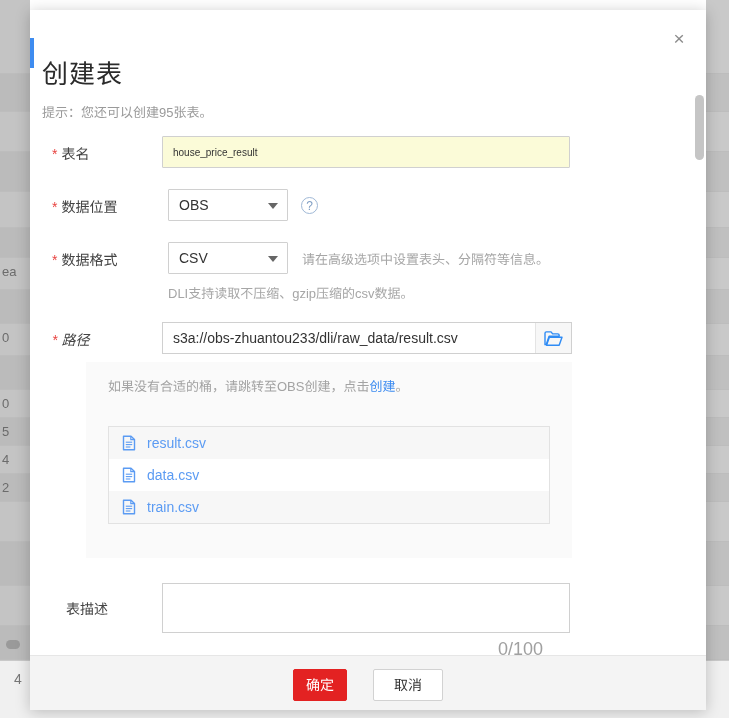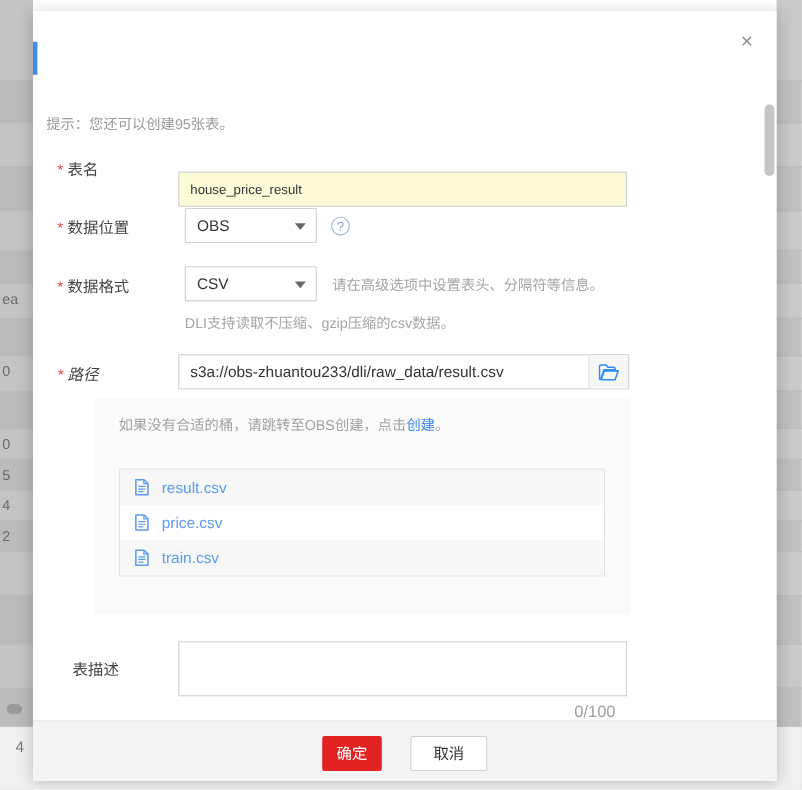"创建表" h1.dialog-title { html: none -> <h1>创建表</h1> }
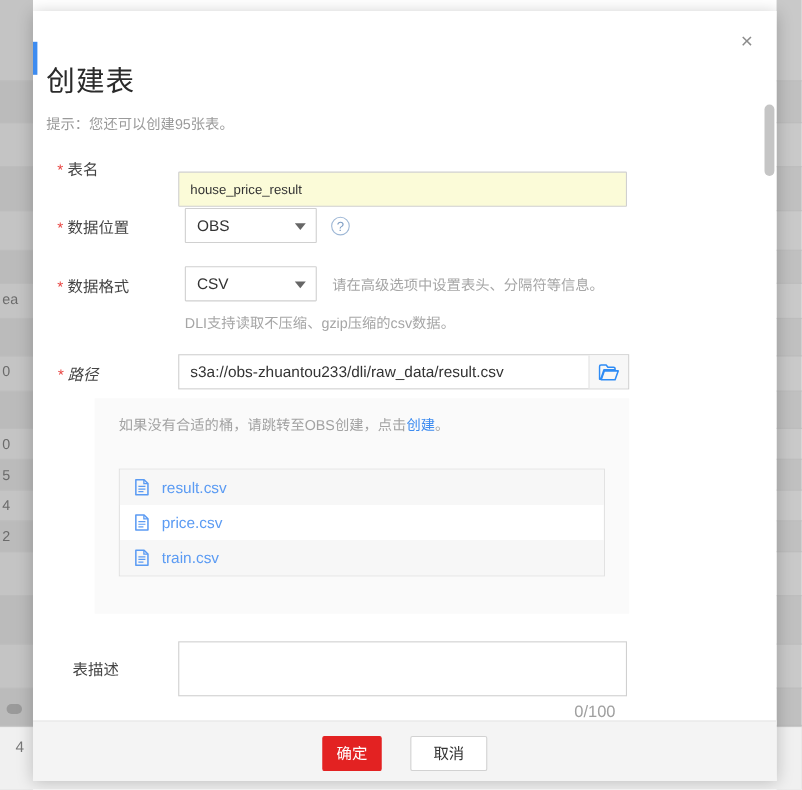"house_price_result" .text-input { font-size: 12px -> 10px; margin-top: 20px -> none }
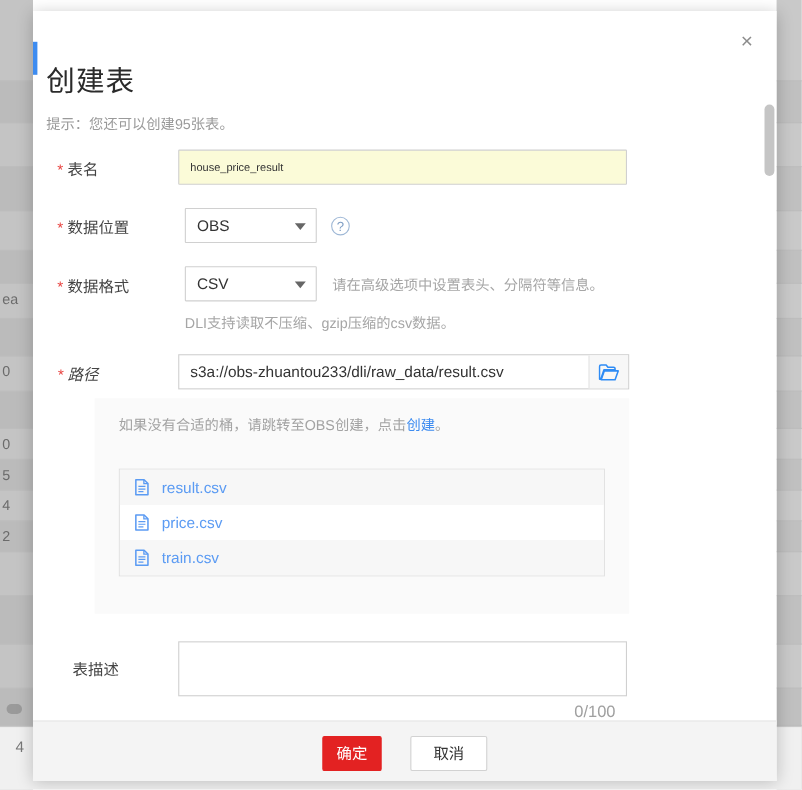"price.csv" span { text: price.csv -> data.csv }
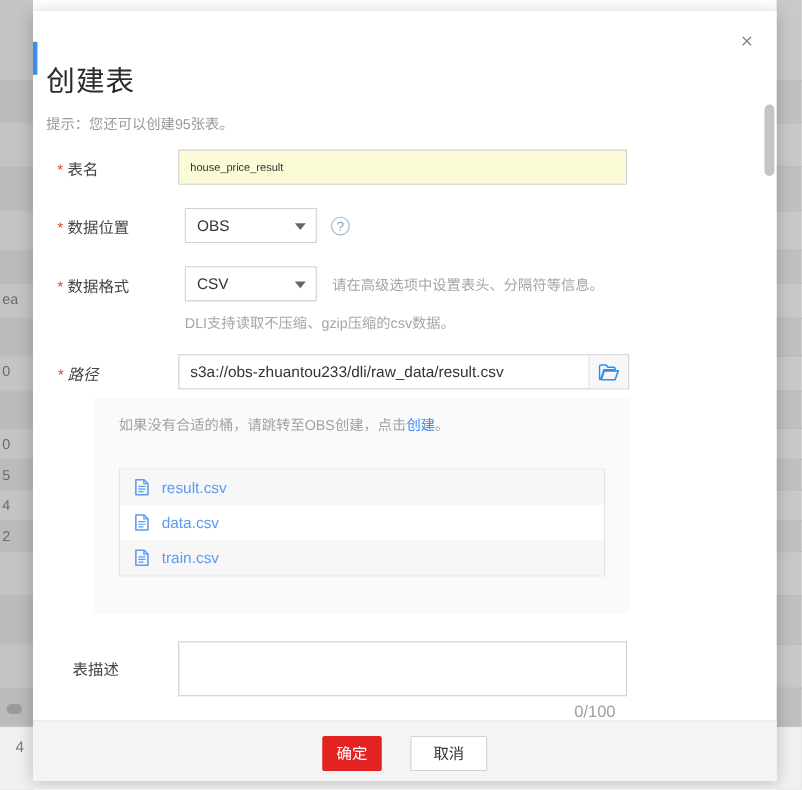"0/100" .counter { font-size: 15px -> 18px; left: 492px -> 468px }
